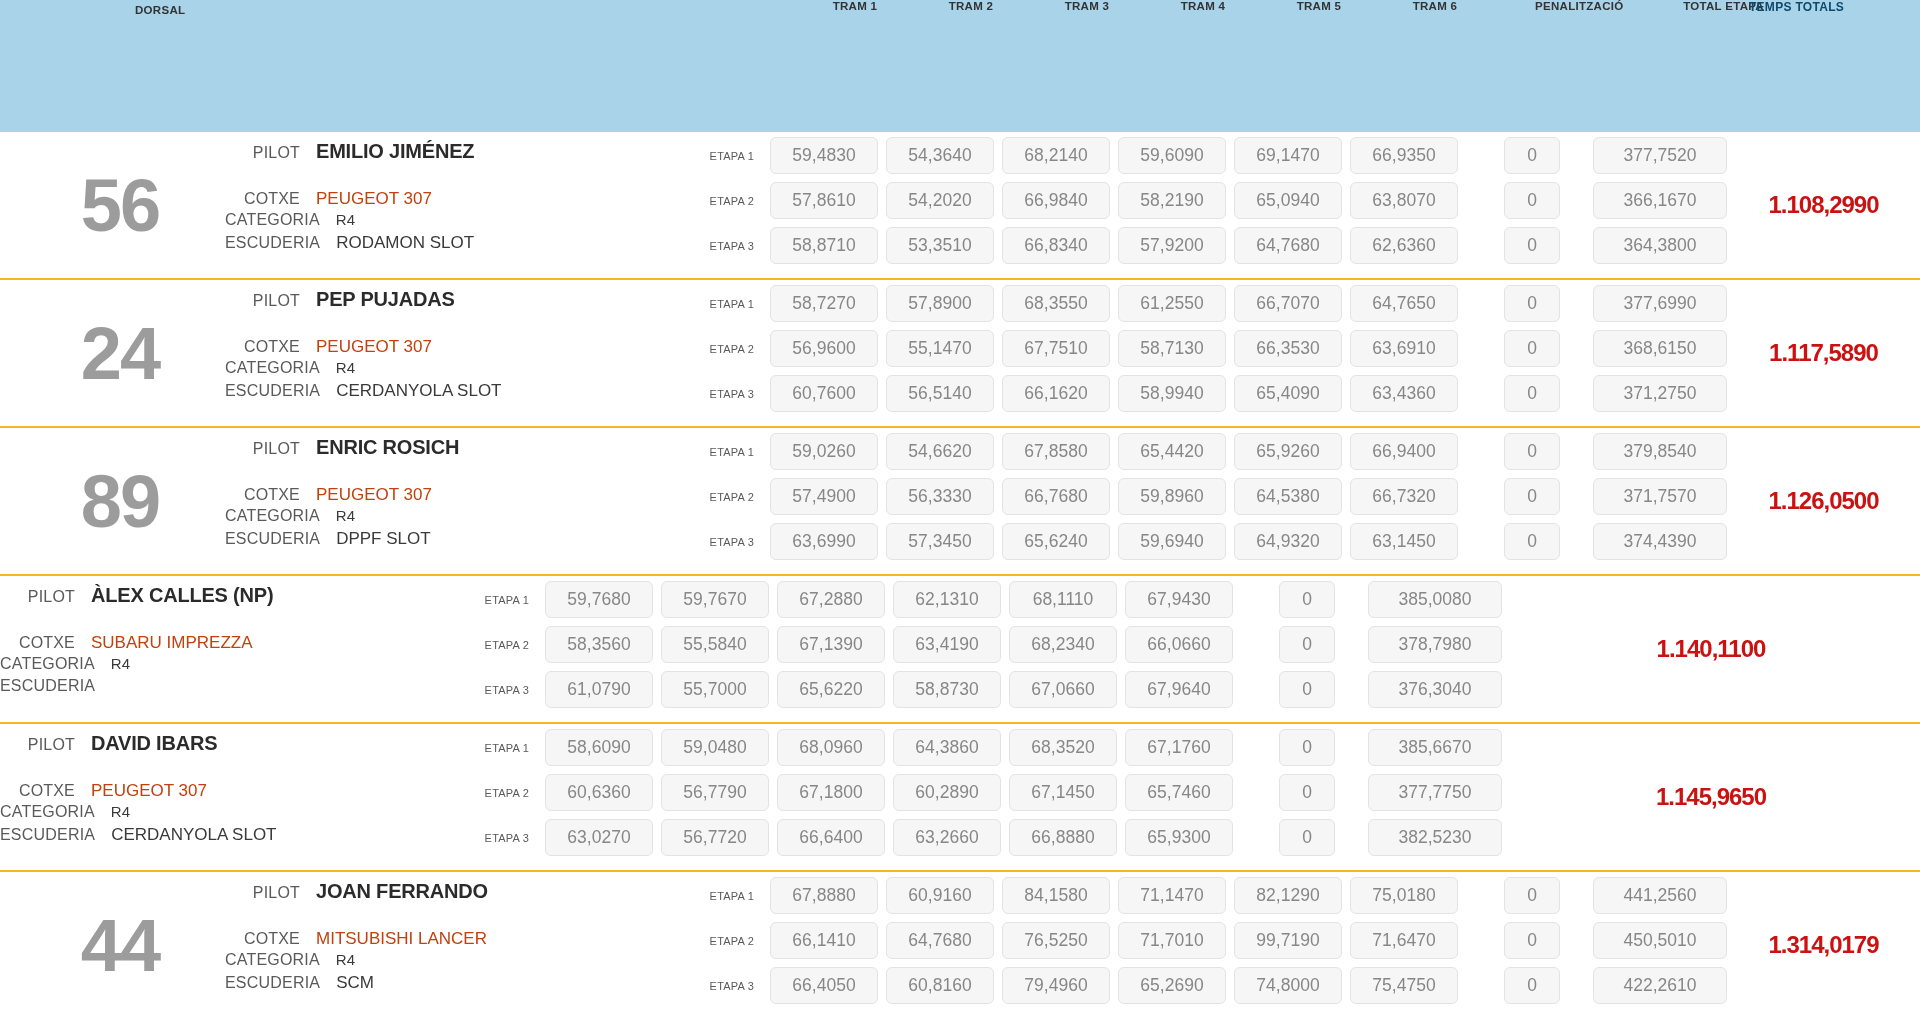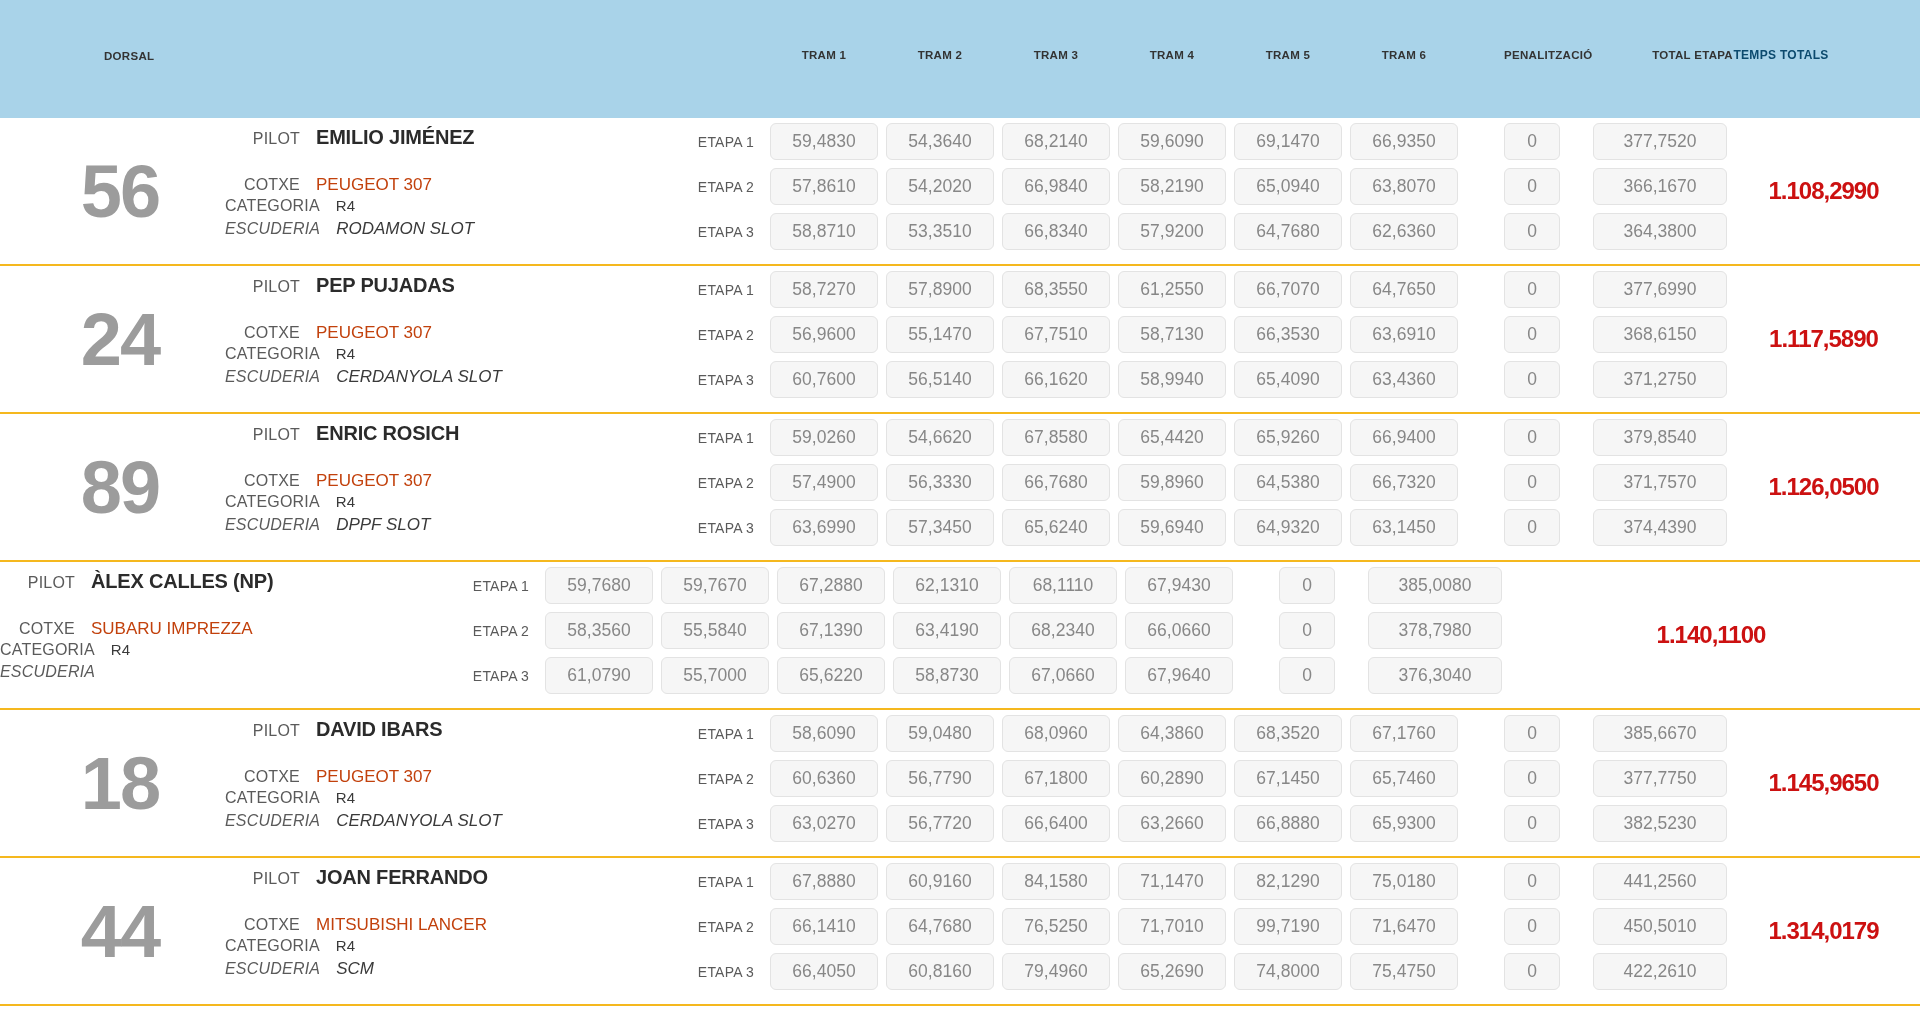"DORSAL" .topbar { align-items: center -> flex-start; height: 118px -> 132px; padding-left: none -> 31px }
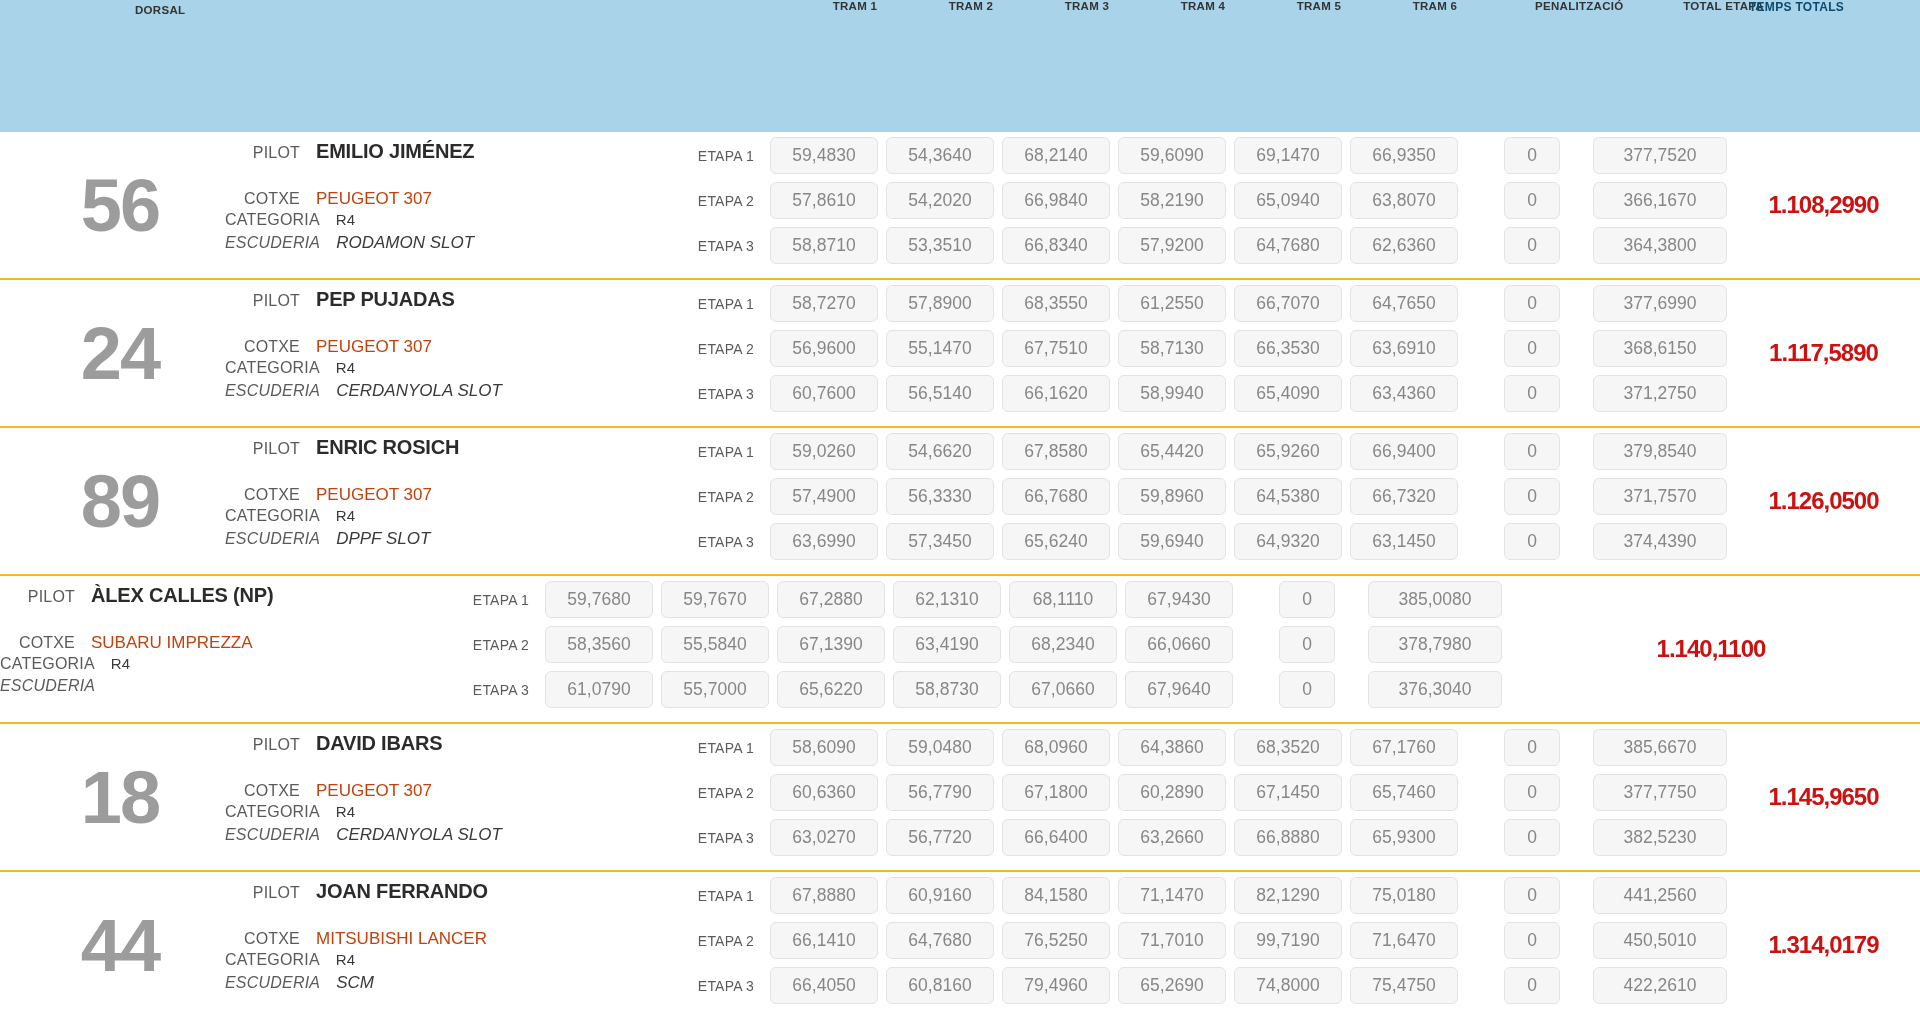"ETAPA 1" .etapa-lbl { font-size: 14px -> 11px }
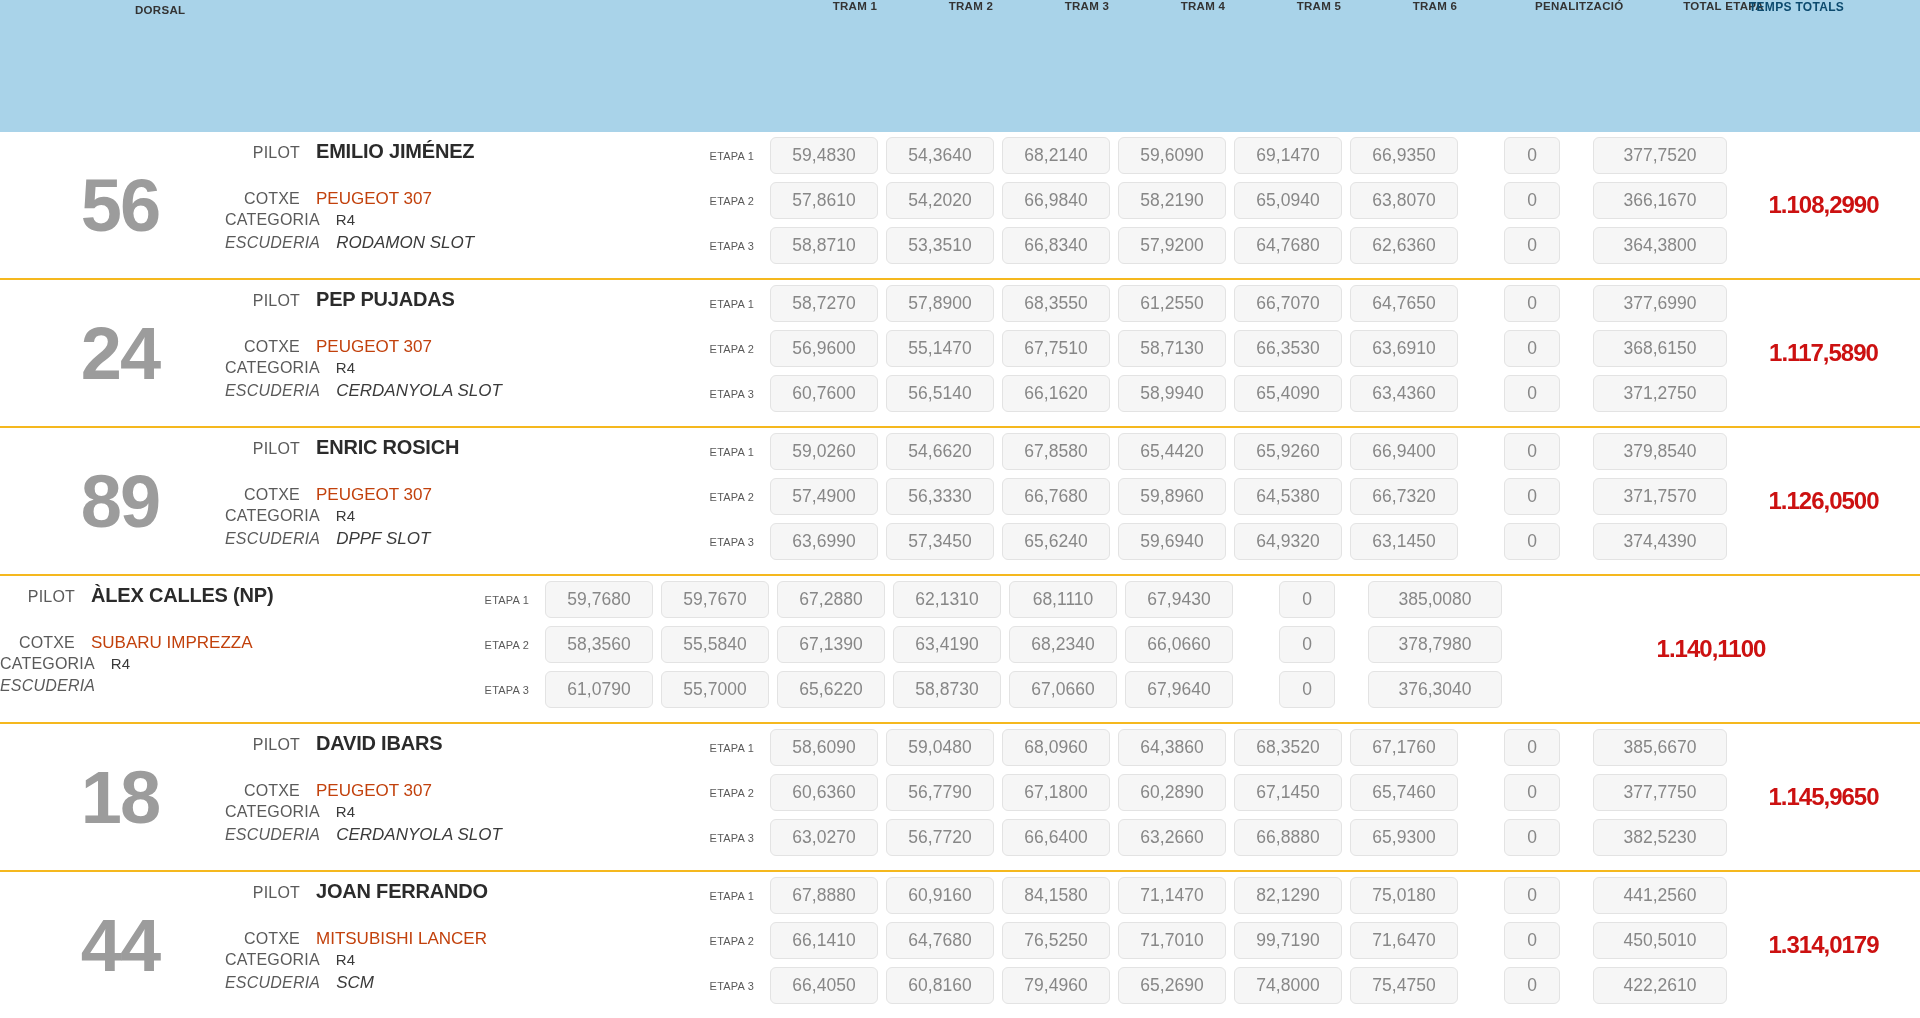"ESCUDERIA" .iline.escuderia-line { font-style: italic -> none }
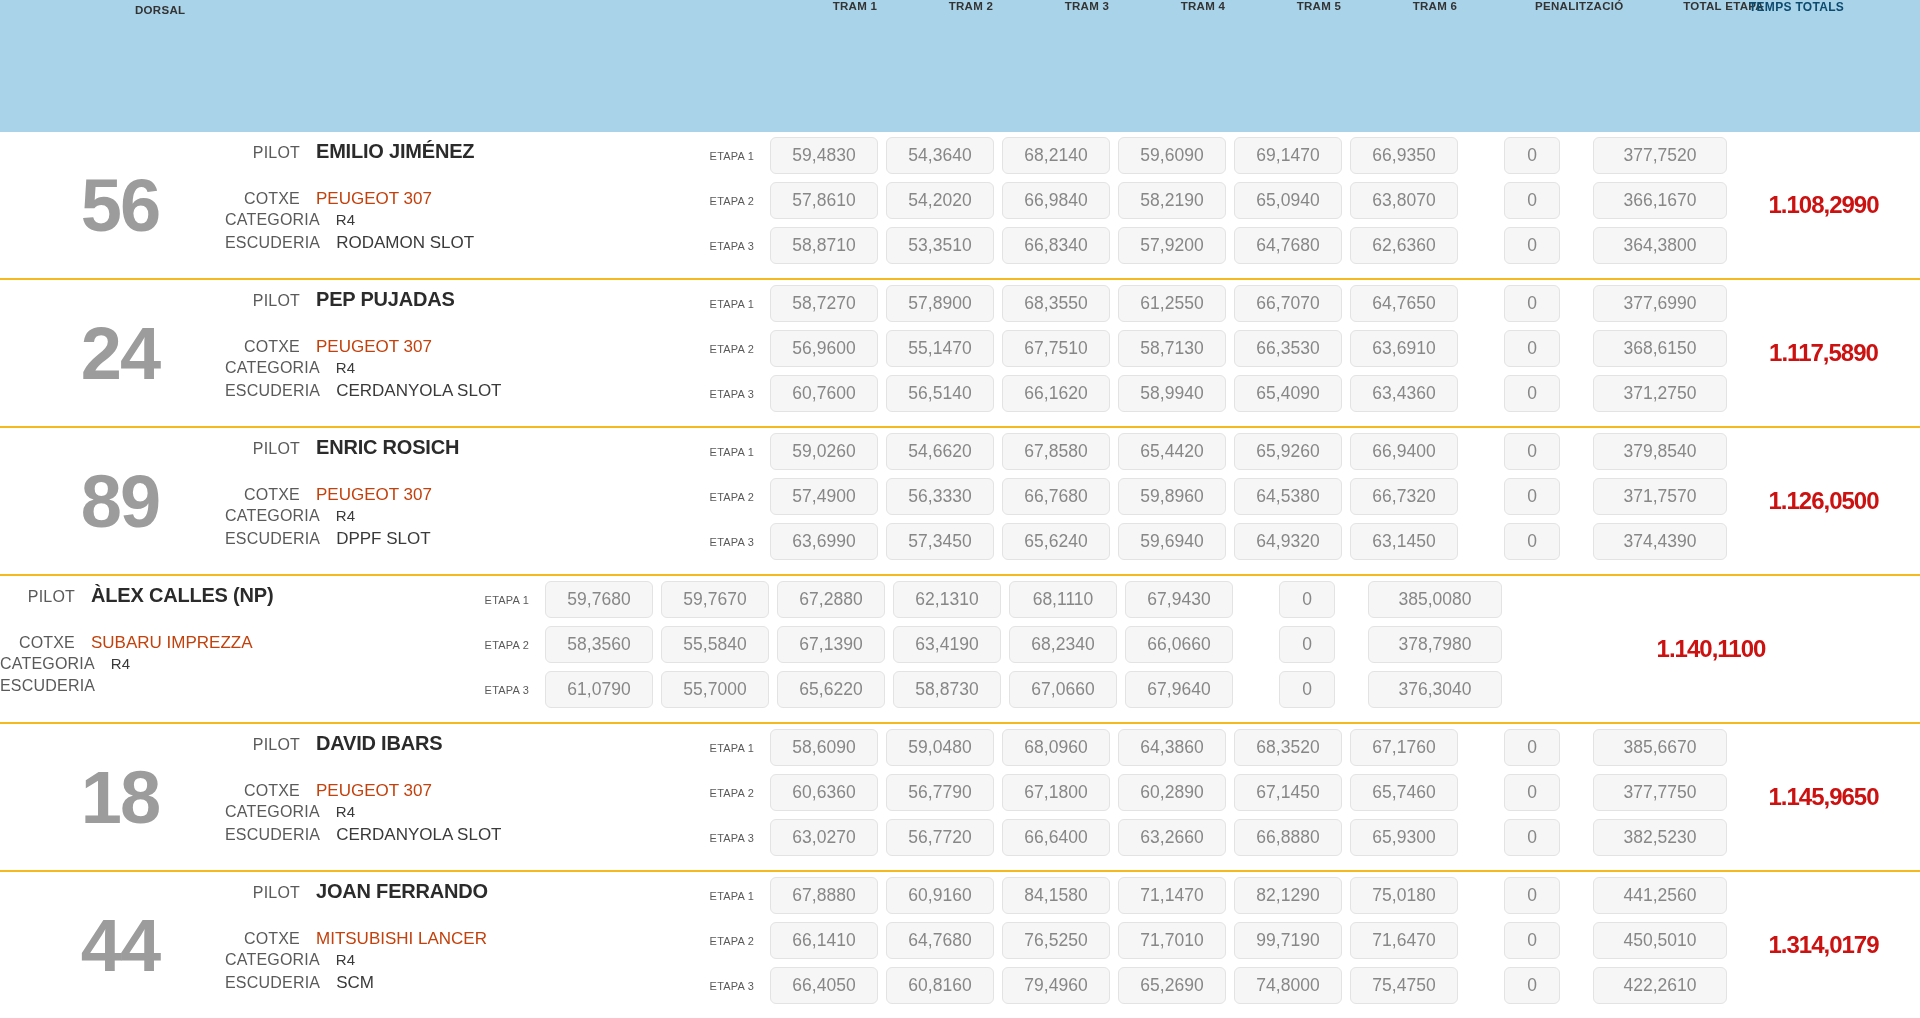"18" div.dorsal { html: <div>18</div> -> none }
